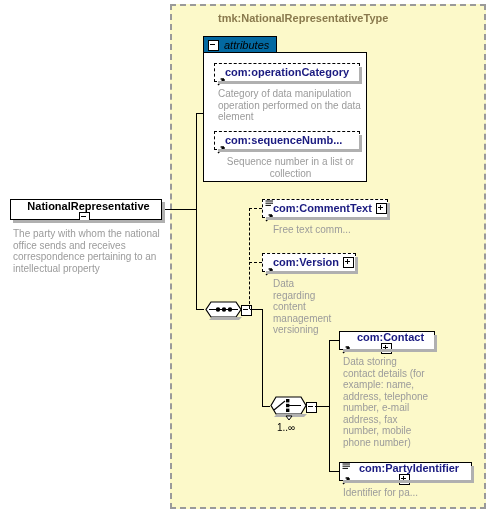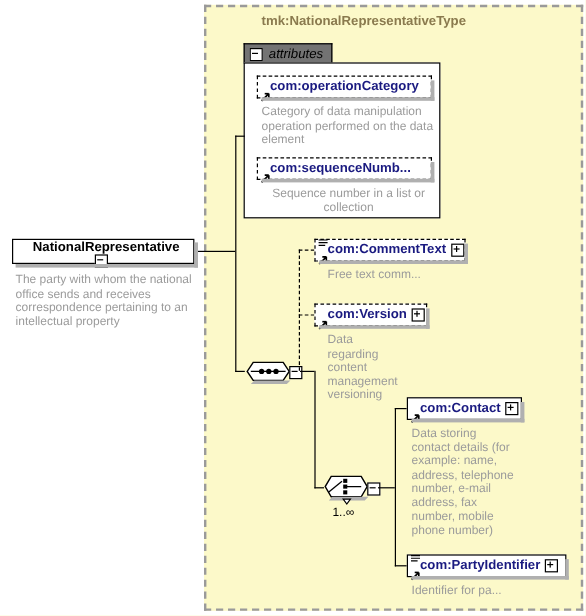"attributes" .attr-tab { background: #737373 -> #0369a1 }
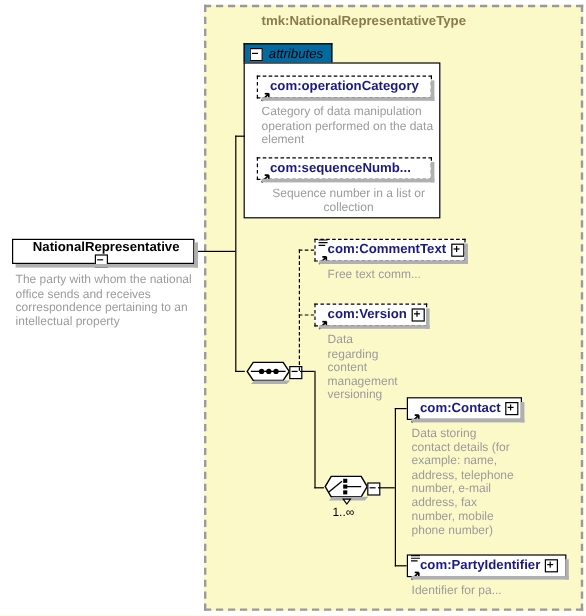"com:Contact" .node.req { flex-direction: none -> column }
